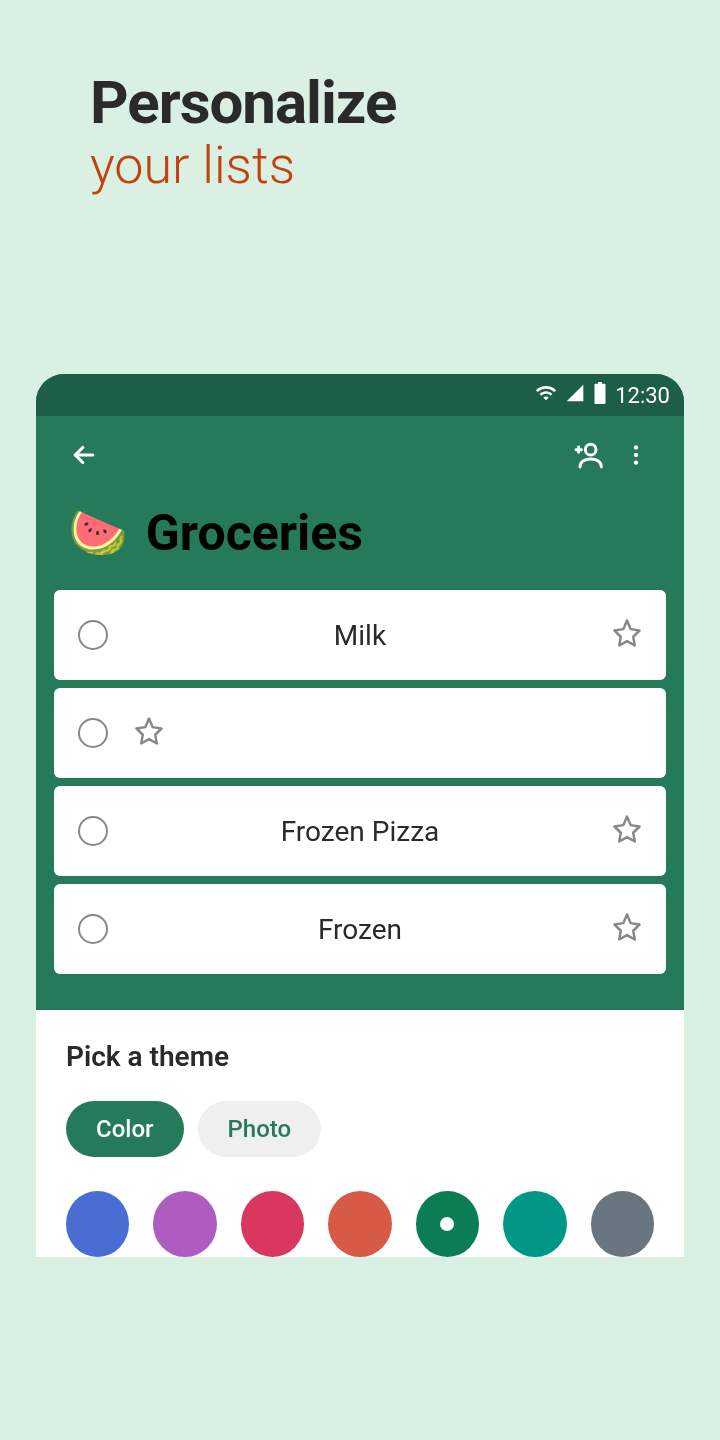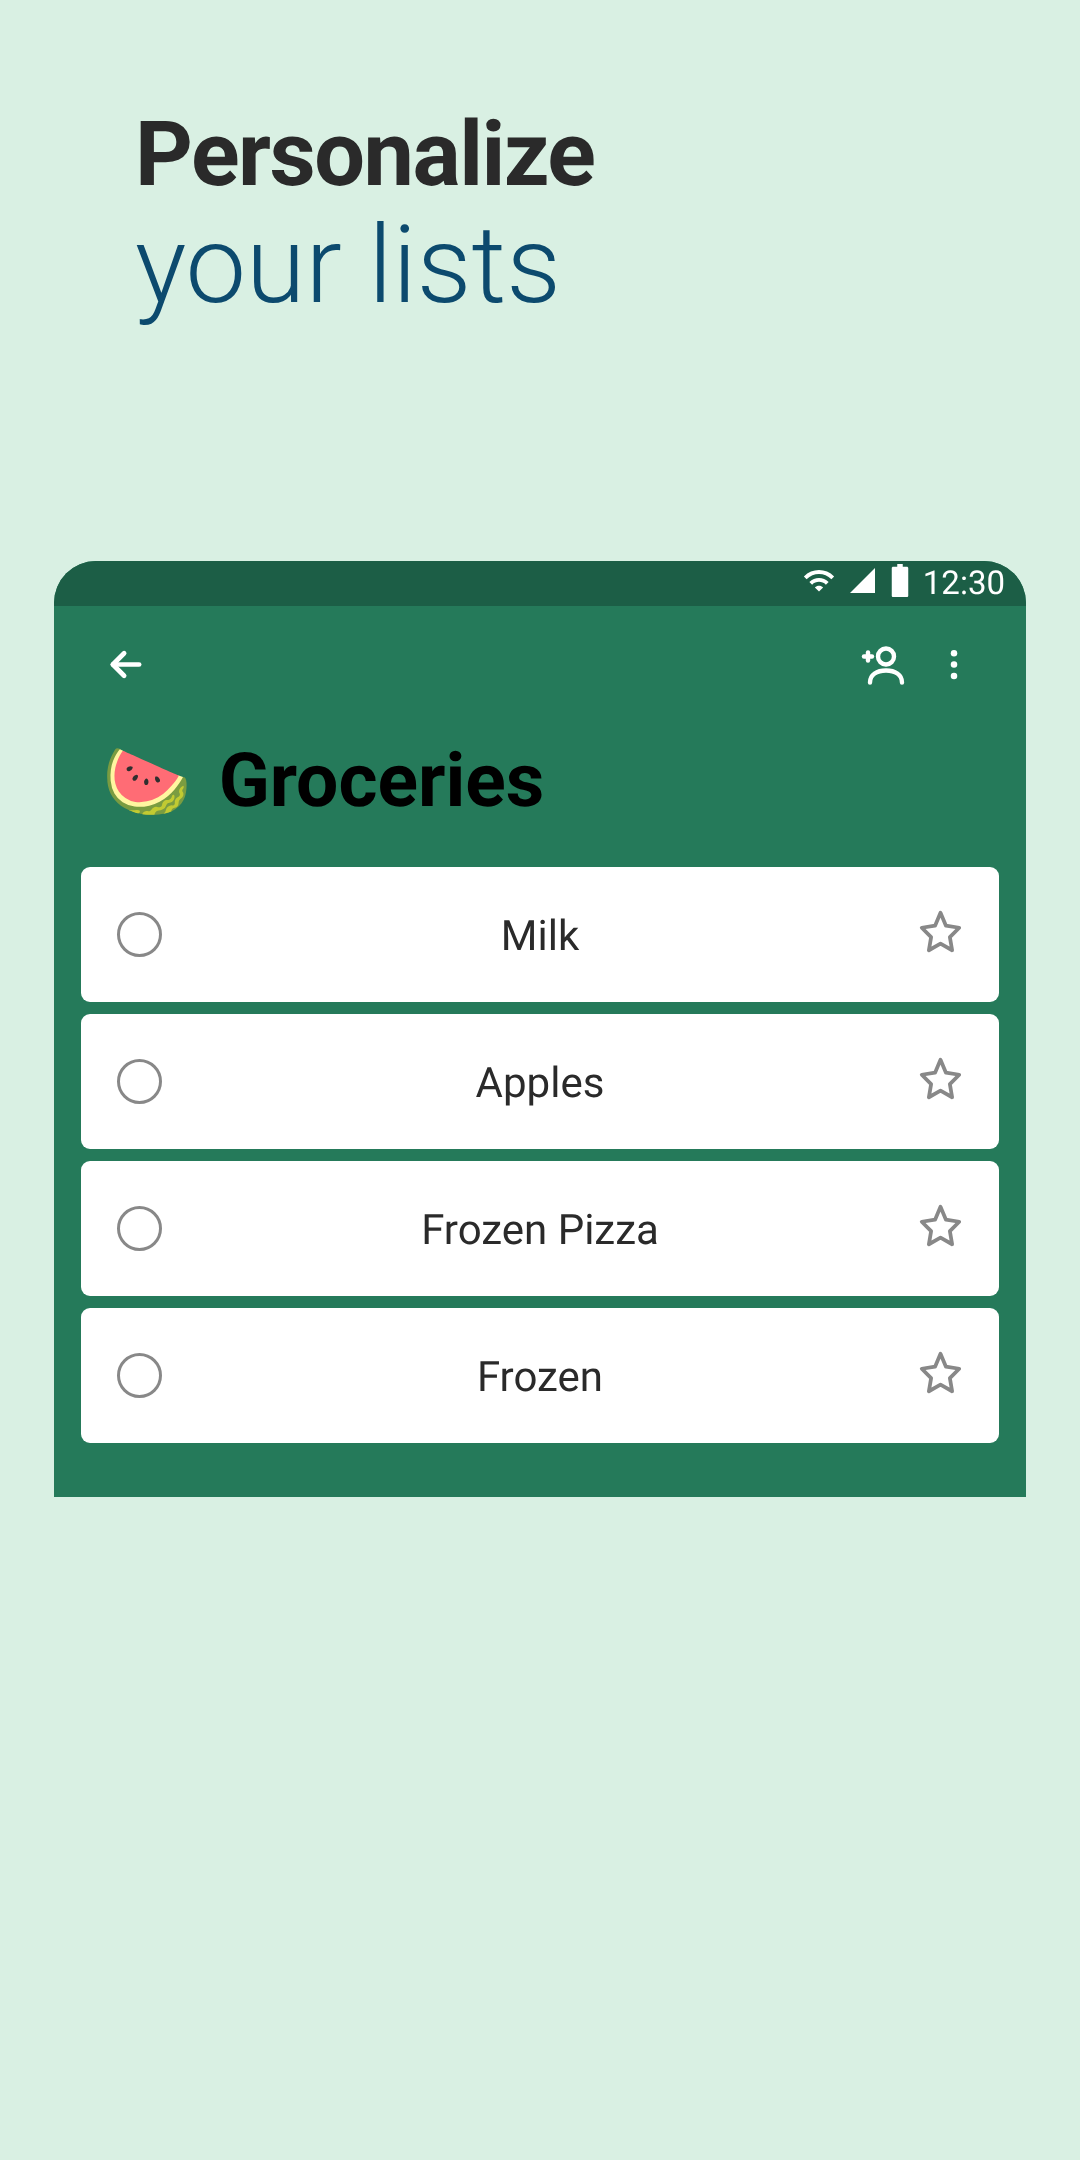"your lists" .hero-light { color: #0c4a6e -> #c2410c; font-size: 72px -> 52px }
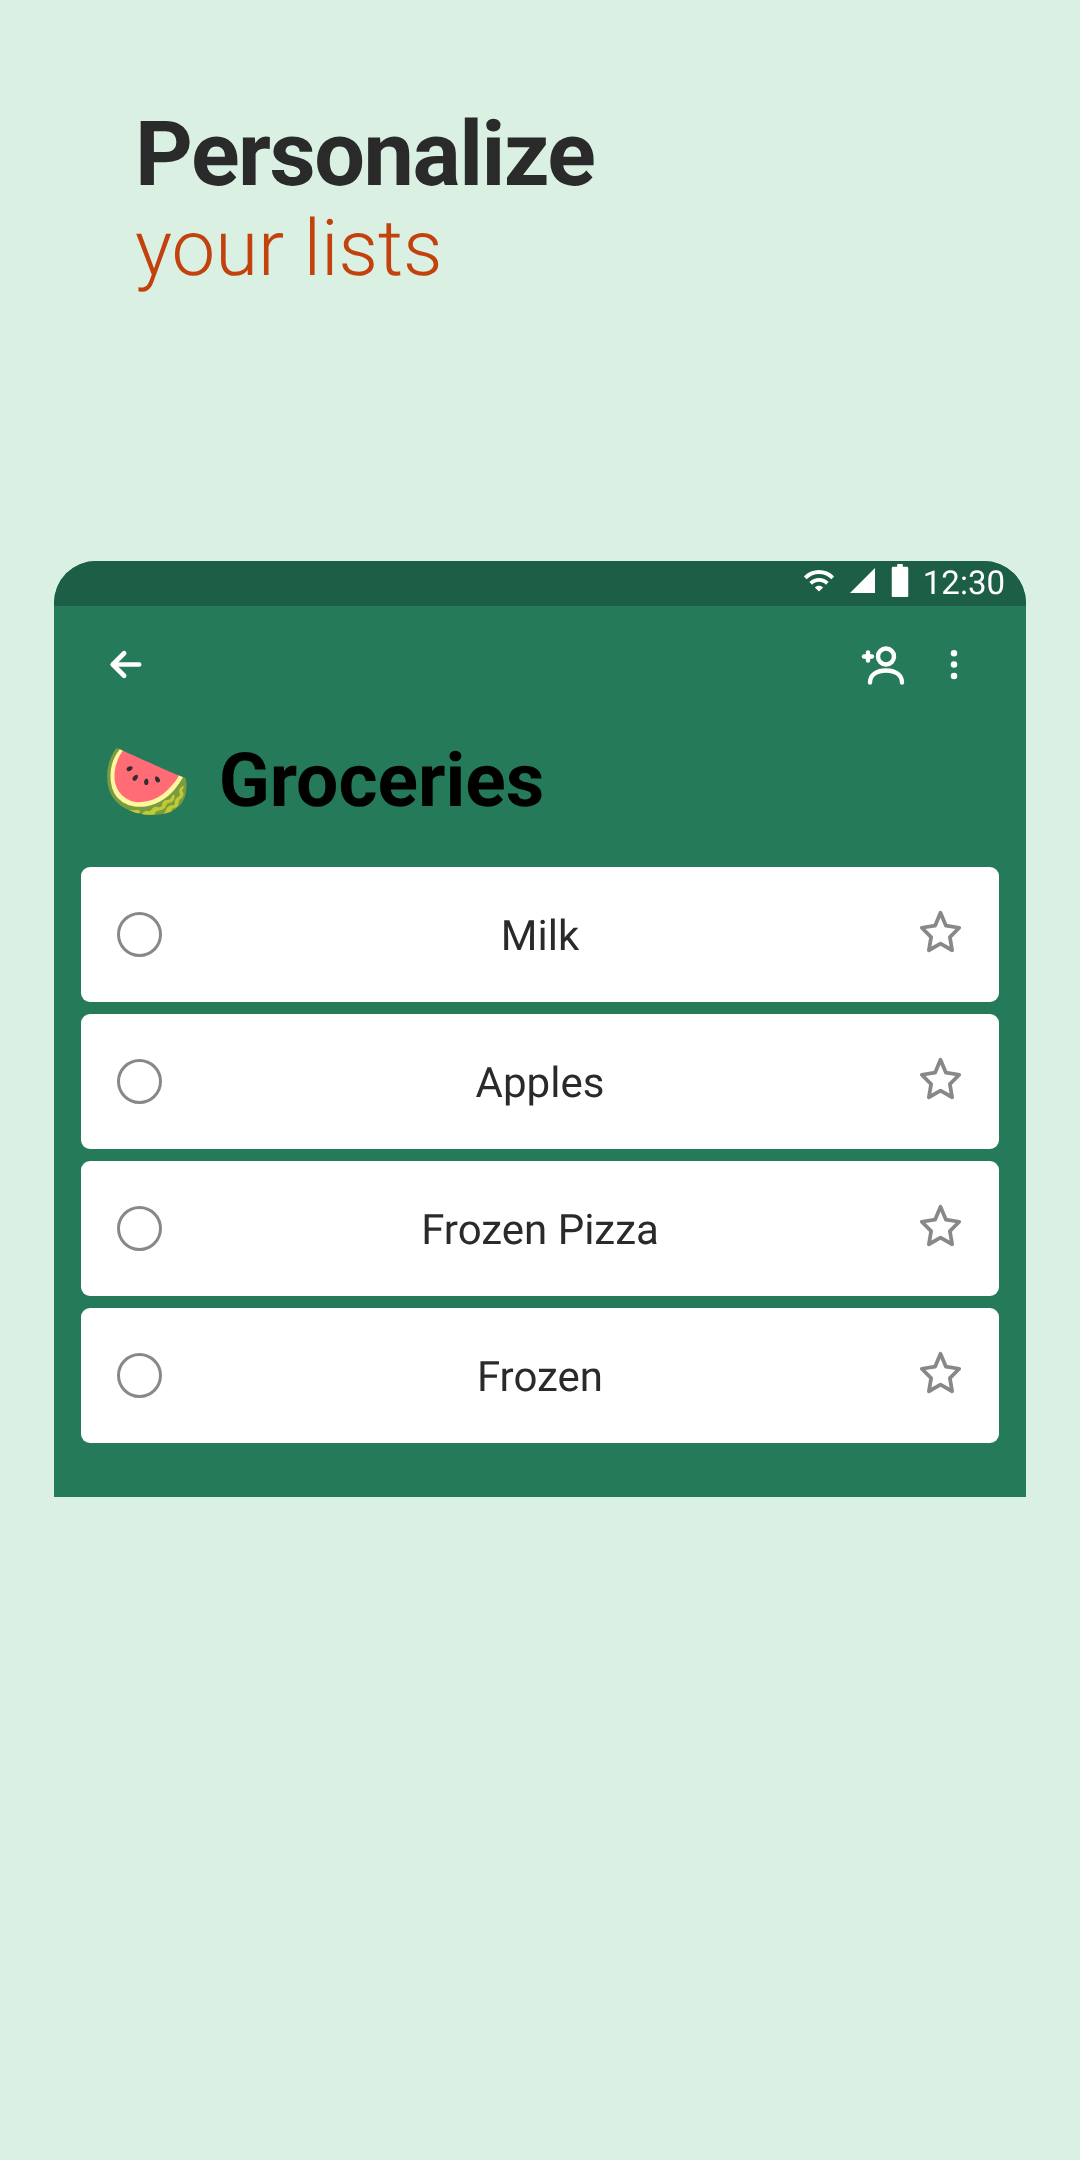"12:30" .statusbar { height: 30px -> 42px }
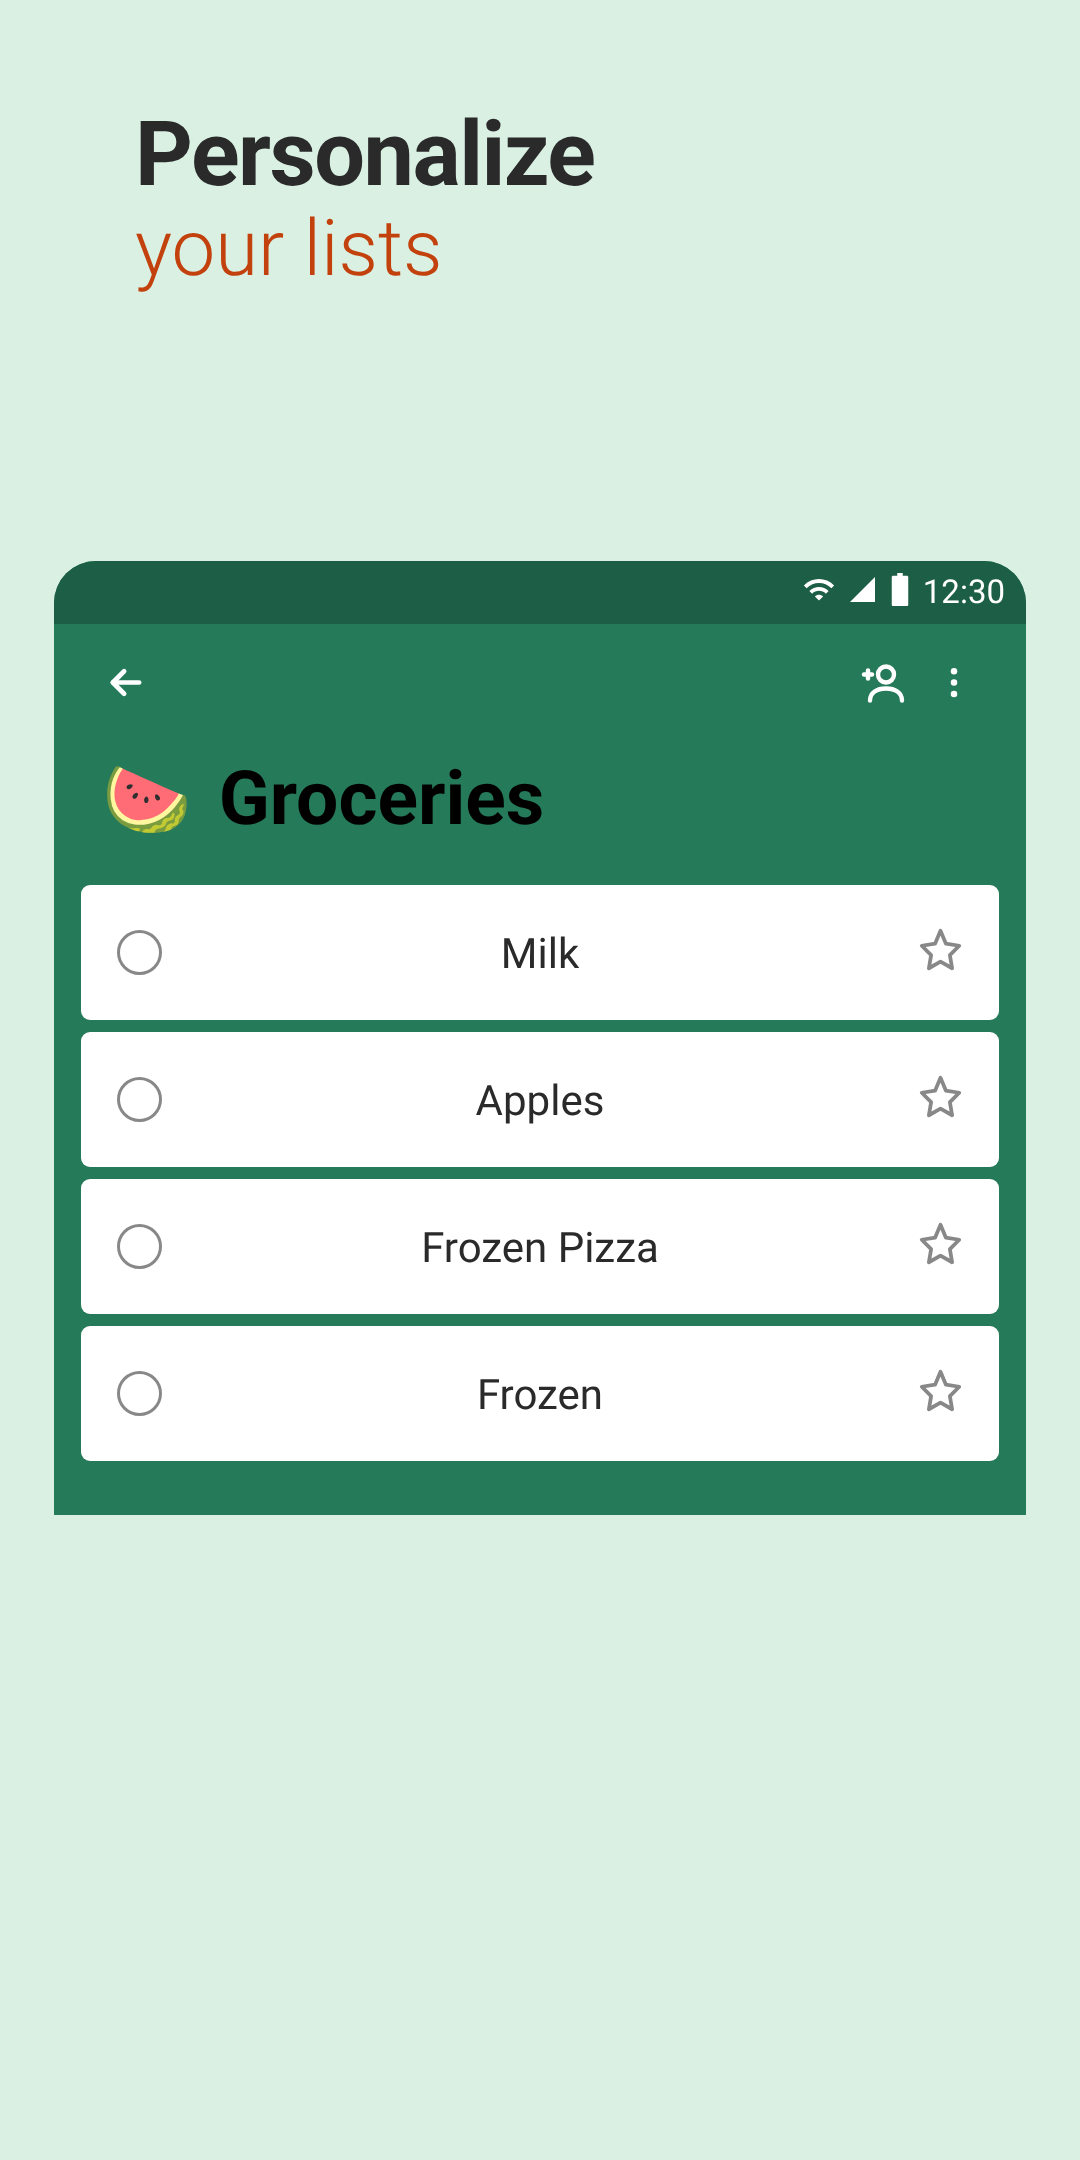"Apples" span.task-label { html: <span>Apples</span> -> none }
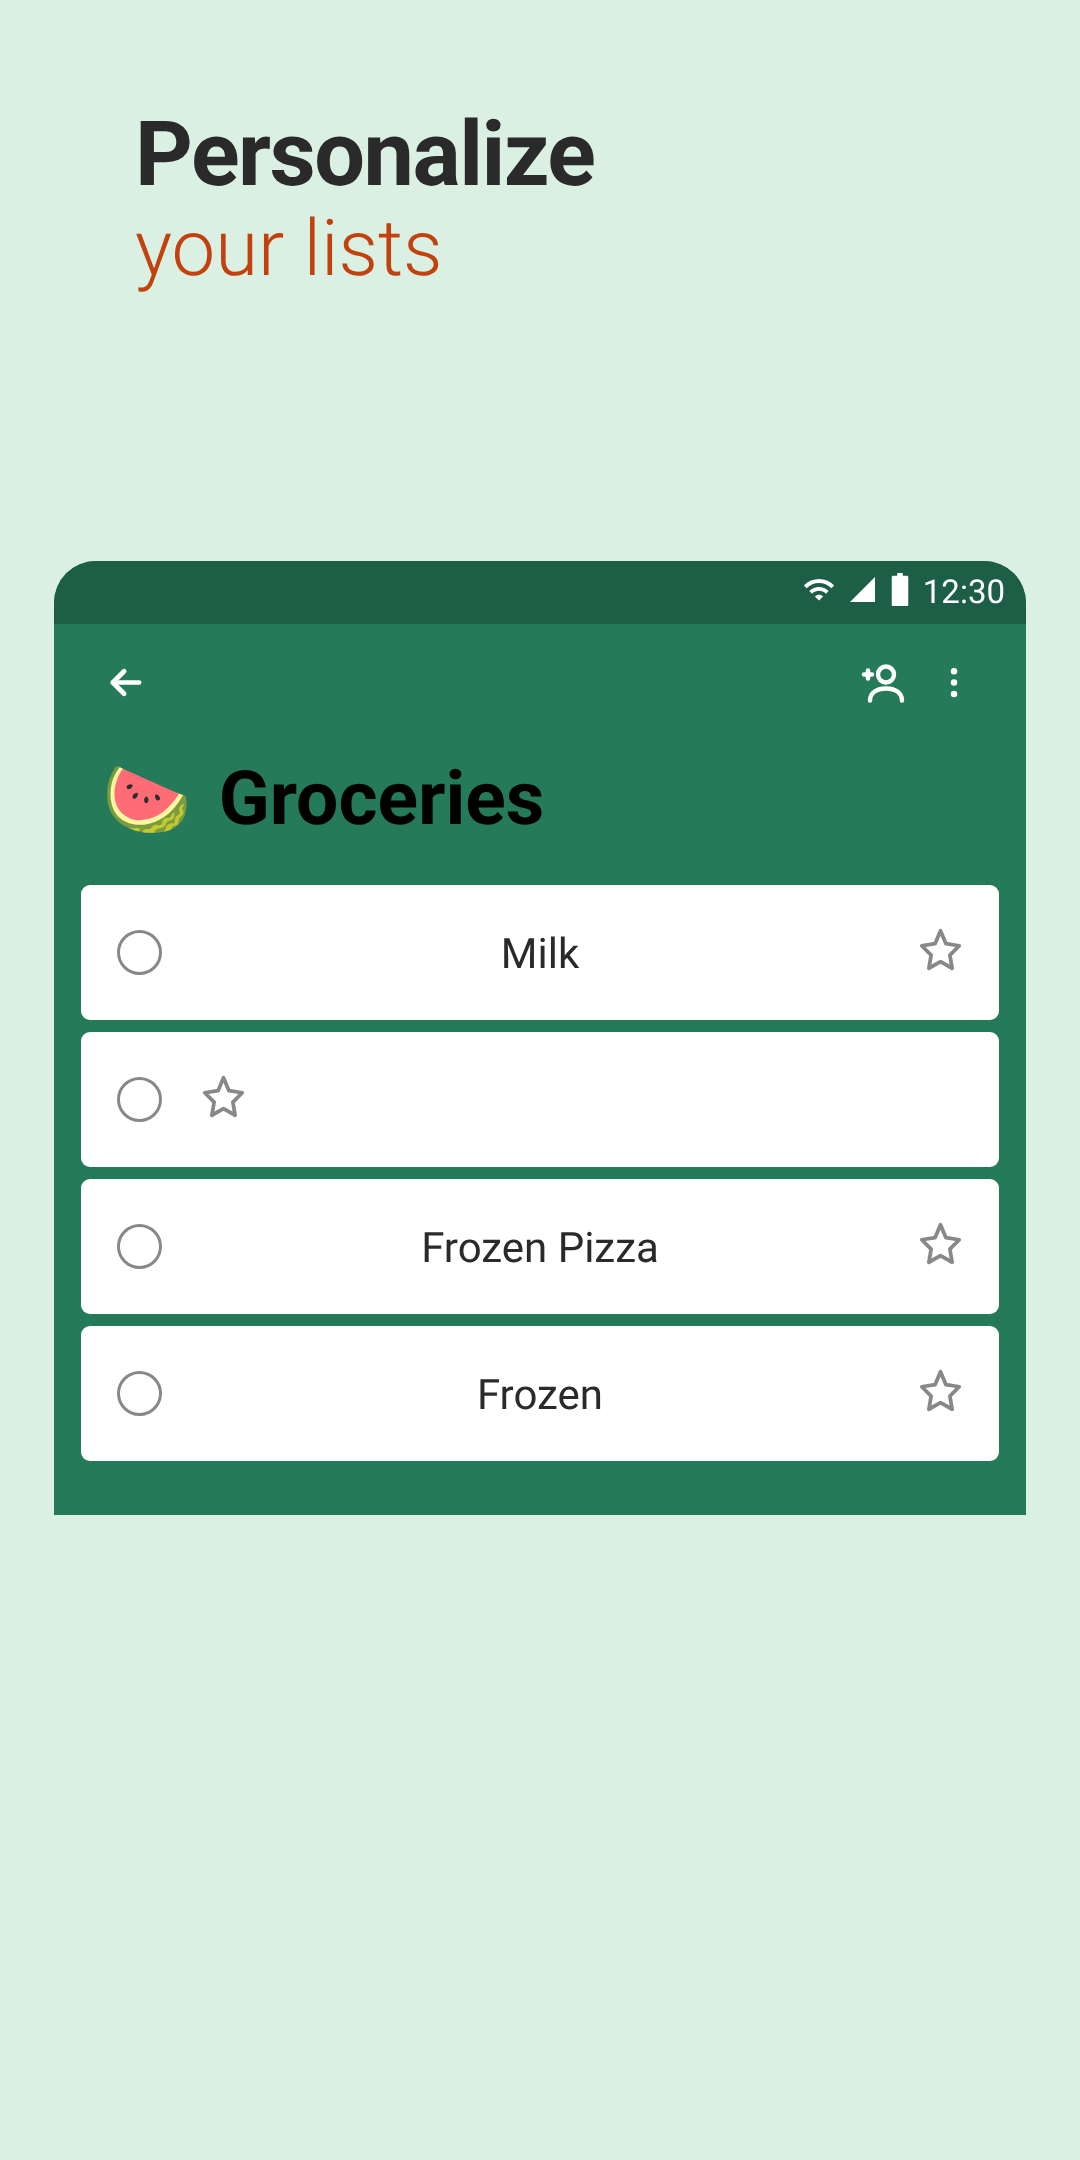"Pick a theme" div.theme-panel { html: none -> <div> <div>Pick a theme</div> <div> <div>Color</div> <div>Photo</div> </div> <div> <div></div> <div></div> <div></div> <div></div> <div></div> <div></div> <div></div> </div> </div> }
